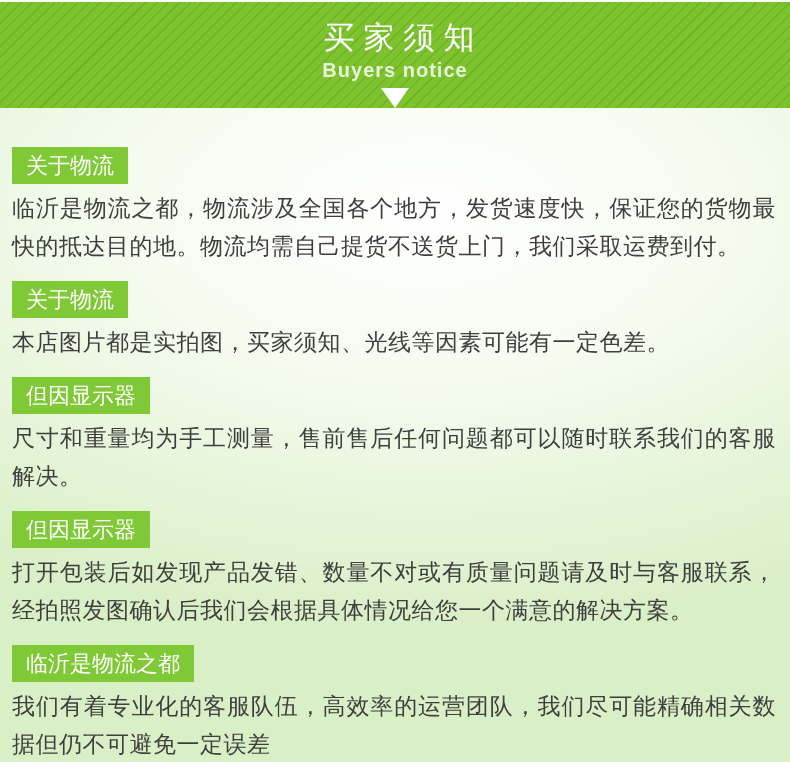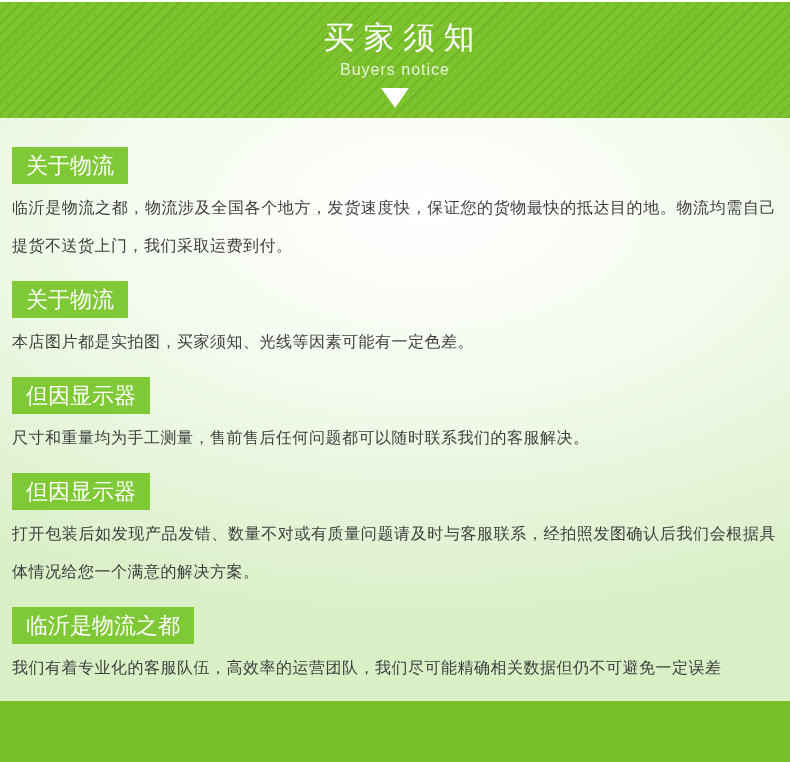"Buyers notice" .header-subtitle { font-size: 16px -> 20px; font-weight: 400 -> 700 }
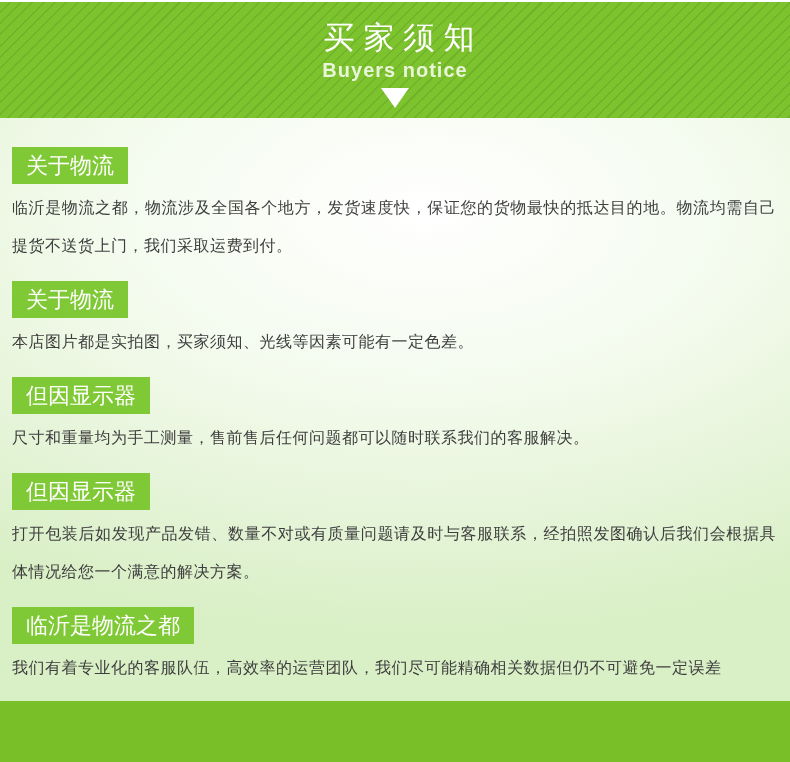"关于物流" .content { padding: 14px 12px 0 12px -> 24px 12px 0 12px }
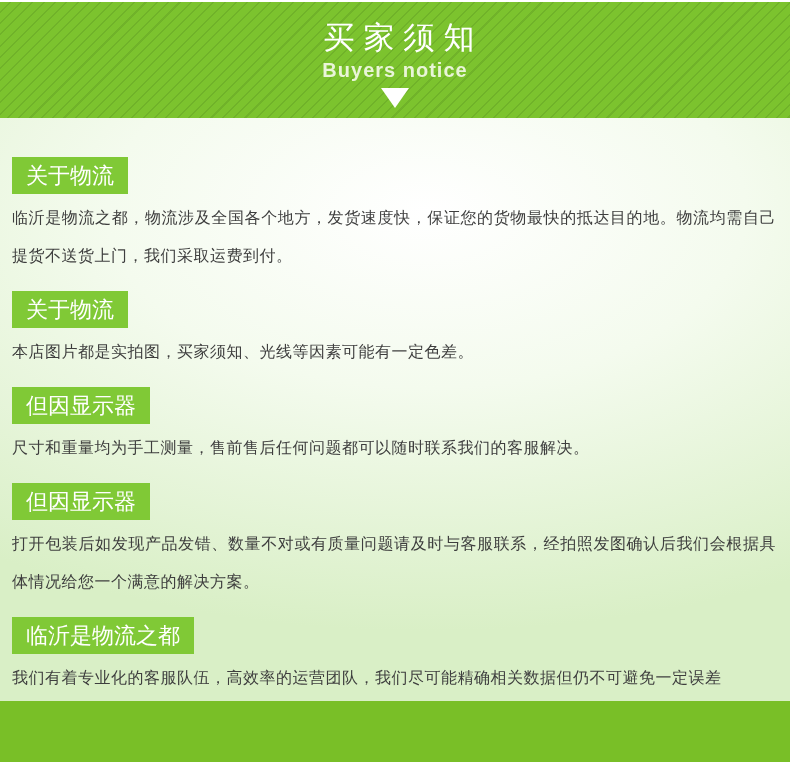"临沂是物流之都，物流涉及全国各个地方，发货速度快，保证您的货物最快的抵达目的地。" .section-text { font-size: 16px -> 23px }
